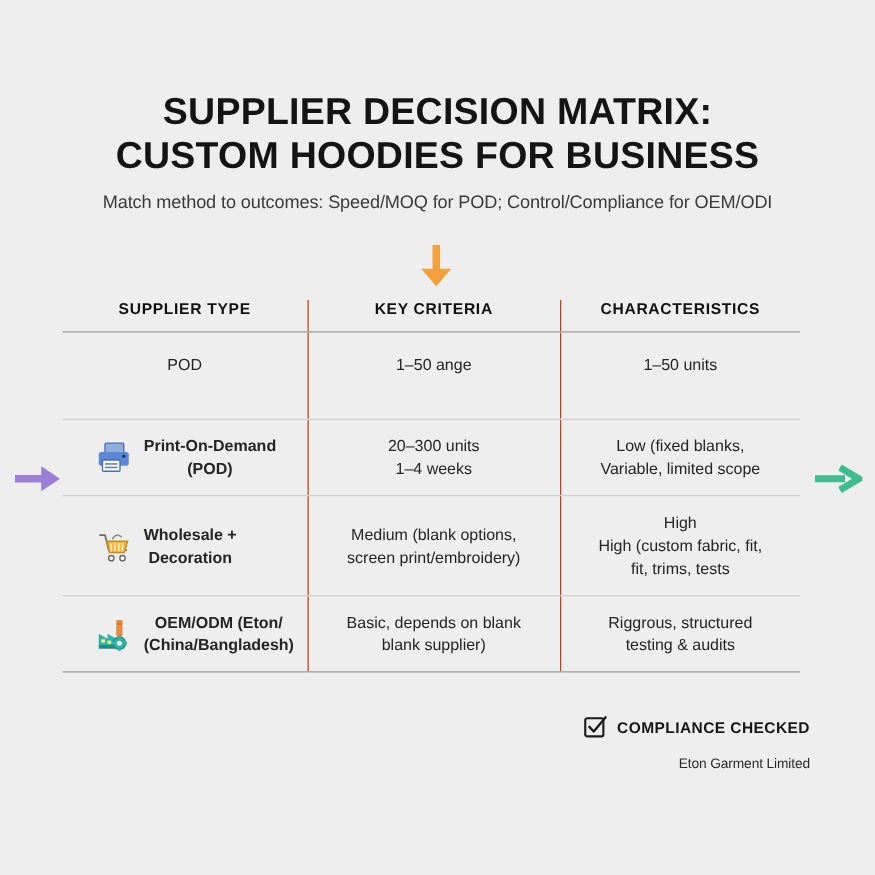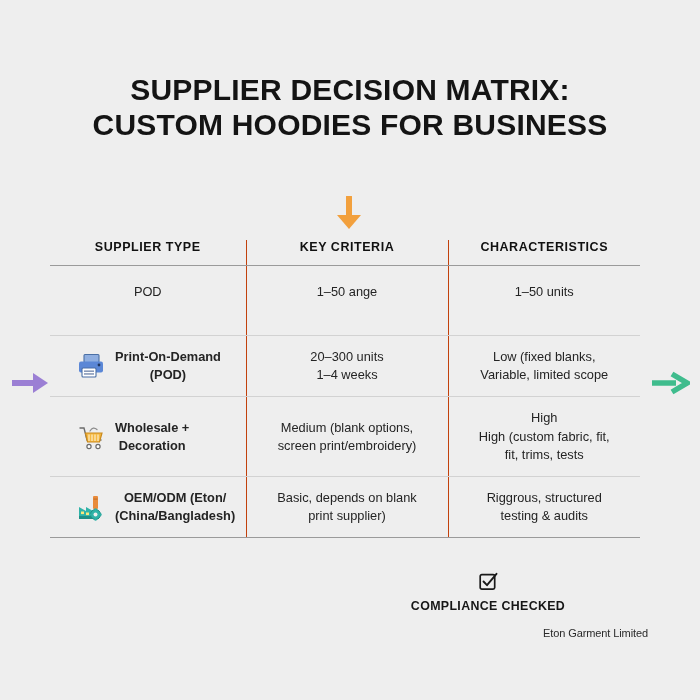"Match method to outcomes: Speed/MOQ" div.subtitle { html: none -> <div>Match method to outcomes: Speed/MOQ for POD; Control/Compliance for OEM/ODI</div> }
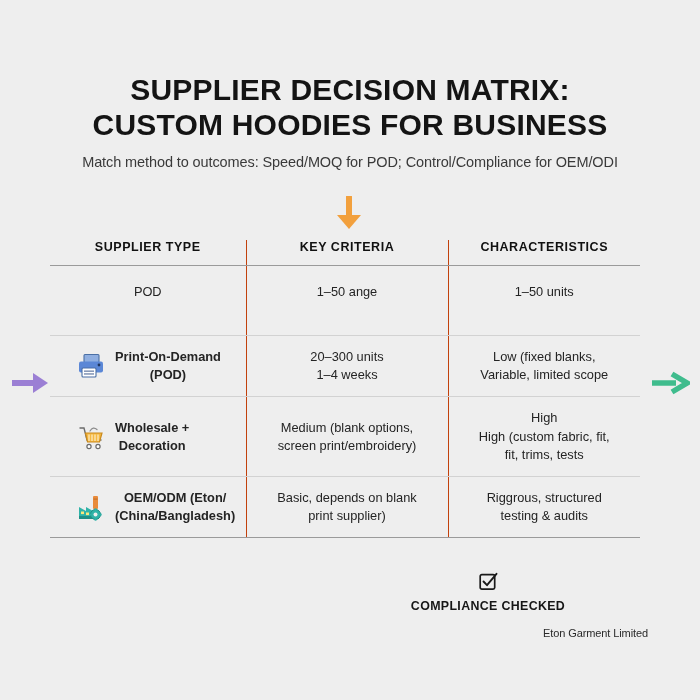"print supplier)" span { text: print -> blank }
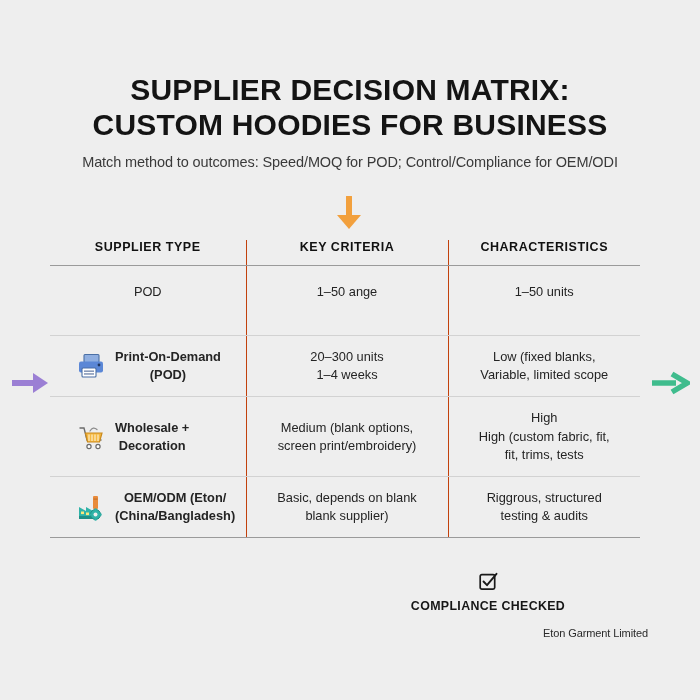"COMPLIANCE CHECKED" .compliance-row { flex-direction: column -> none }
